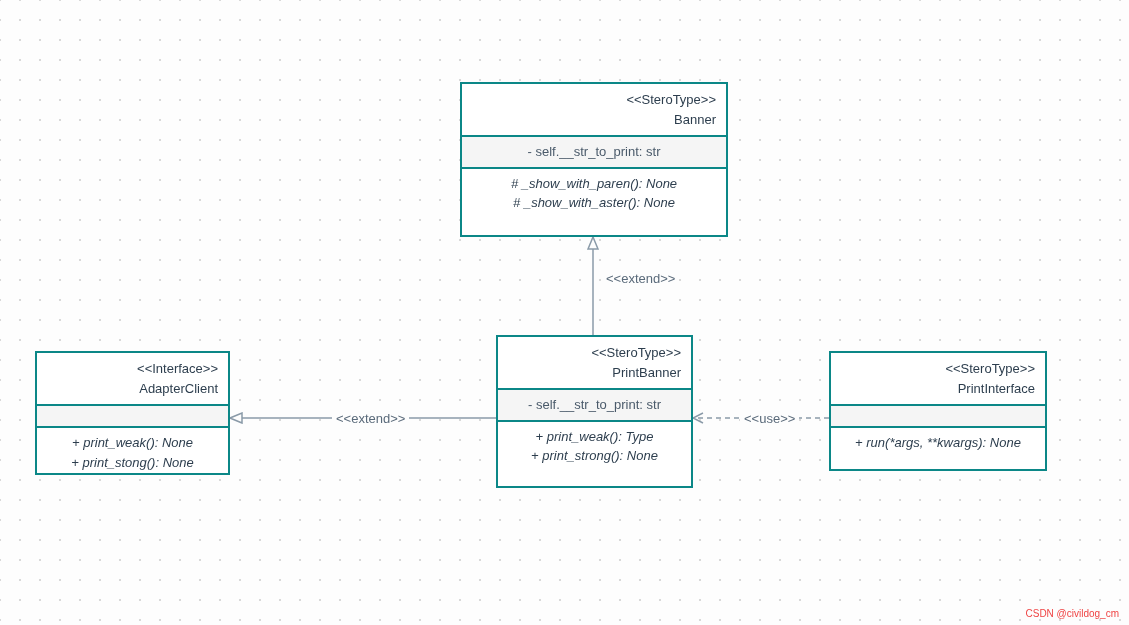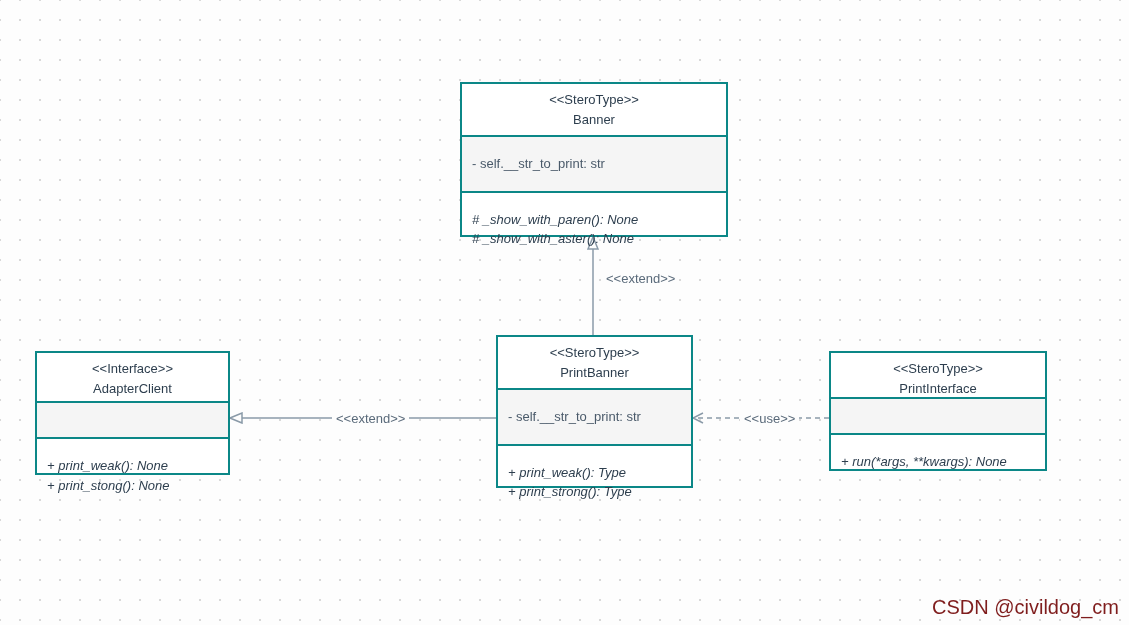"<<SteroType>>" .section.first { text-align: center -> right }
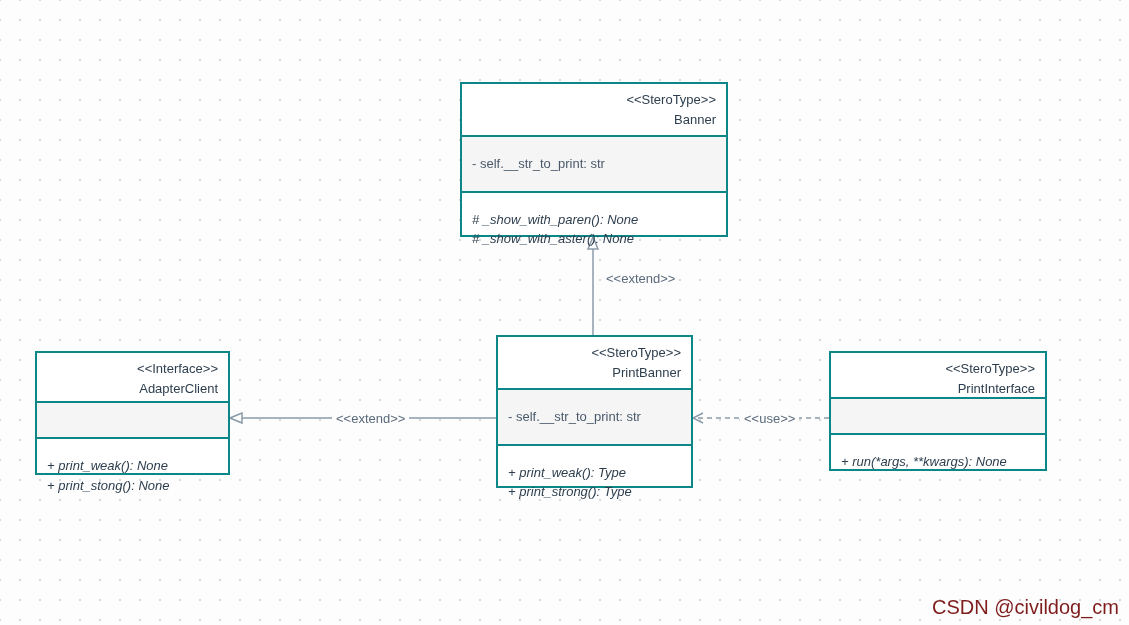"- self.__str_to_print: str" .section { padding: 17px 10px -> 5px 10px; text-align: none -> center }
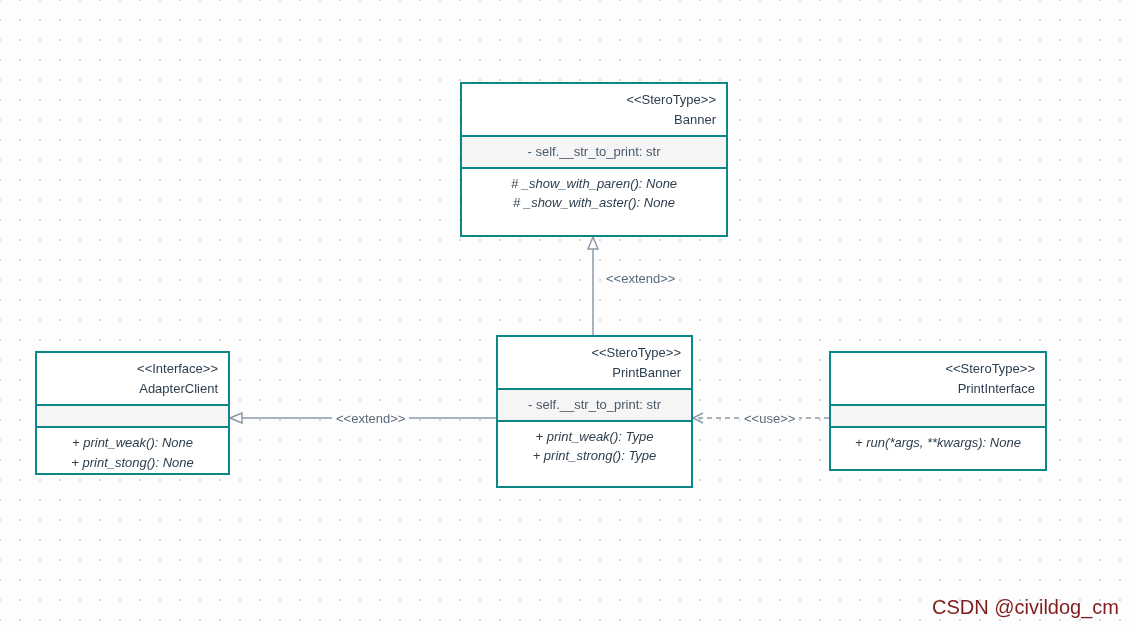"+ print_strong(): Type" div.line { text: Type -> None }
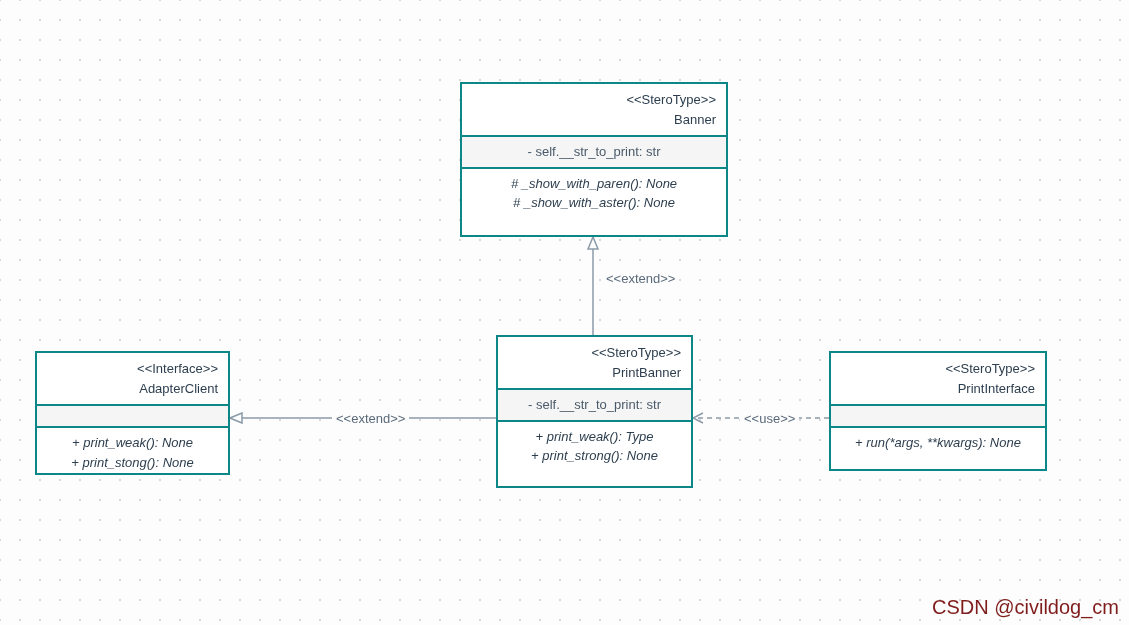"CSDN @civildog_cm" .watermark { color: #7f1d1d -> #ef4444; font-size: 20px -> 10px }
